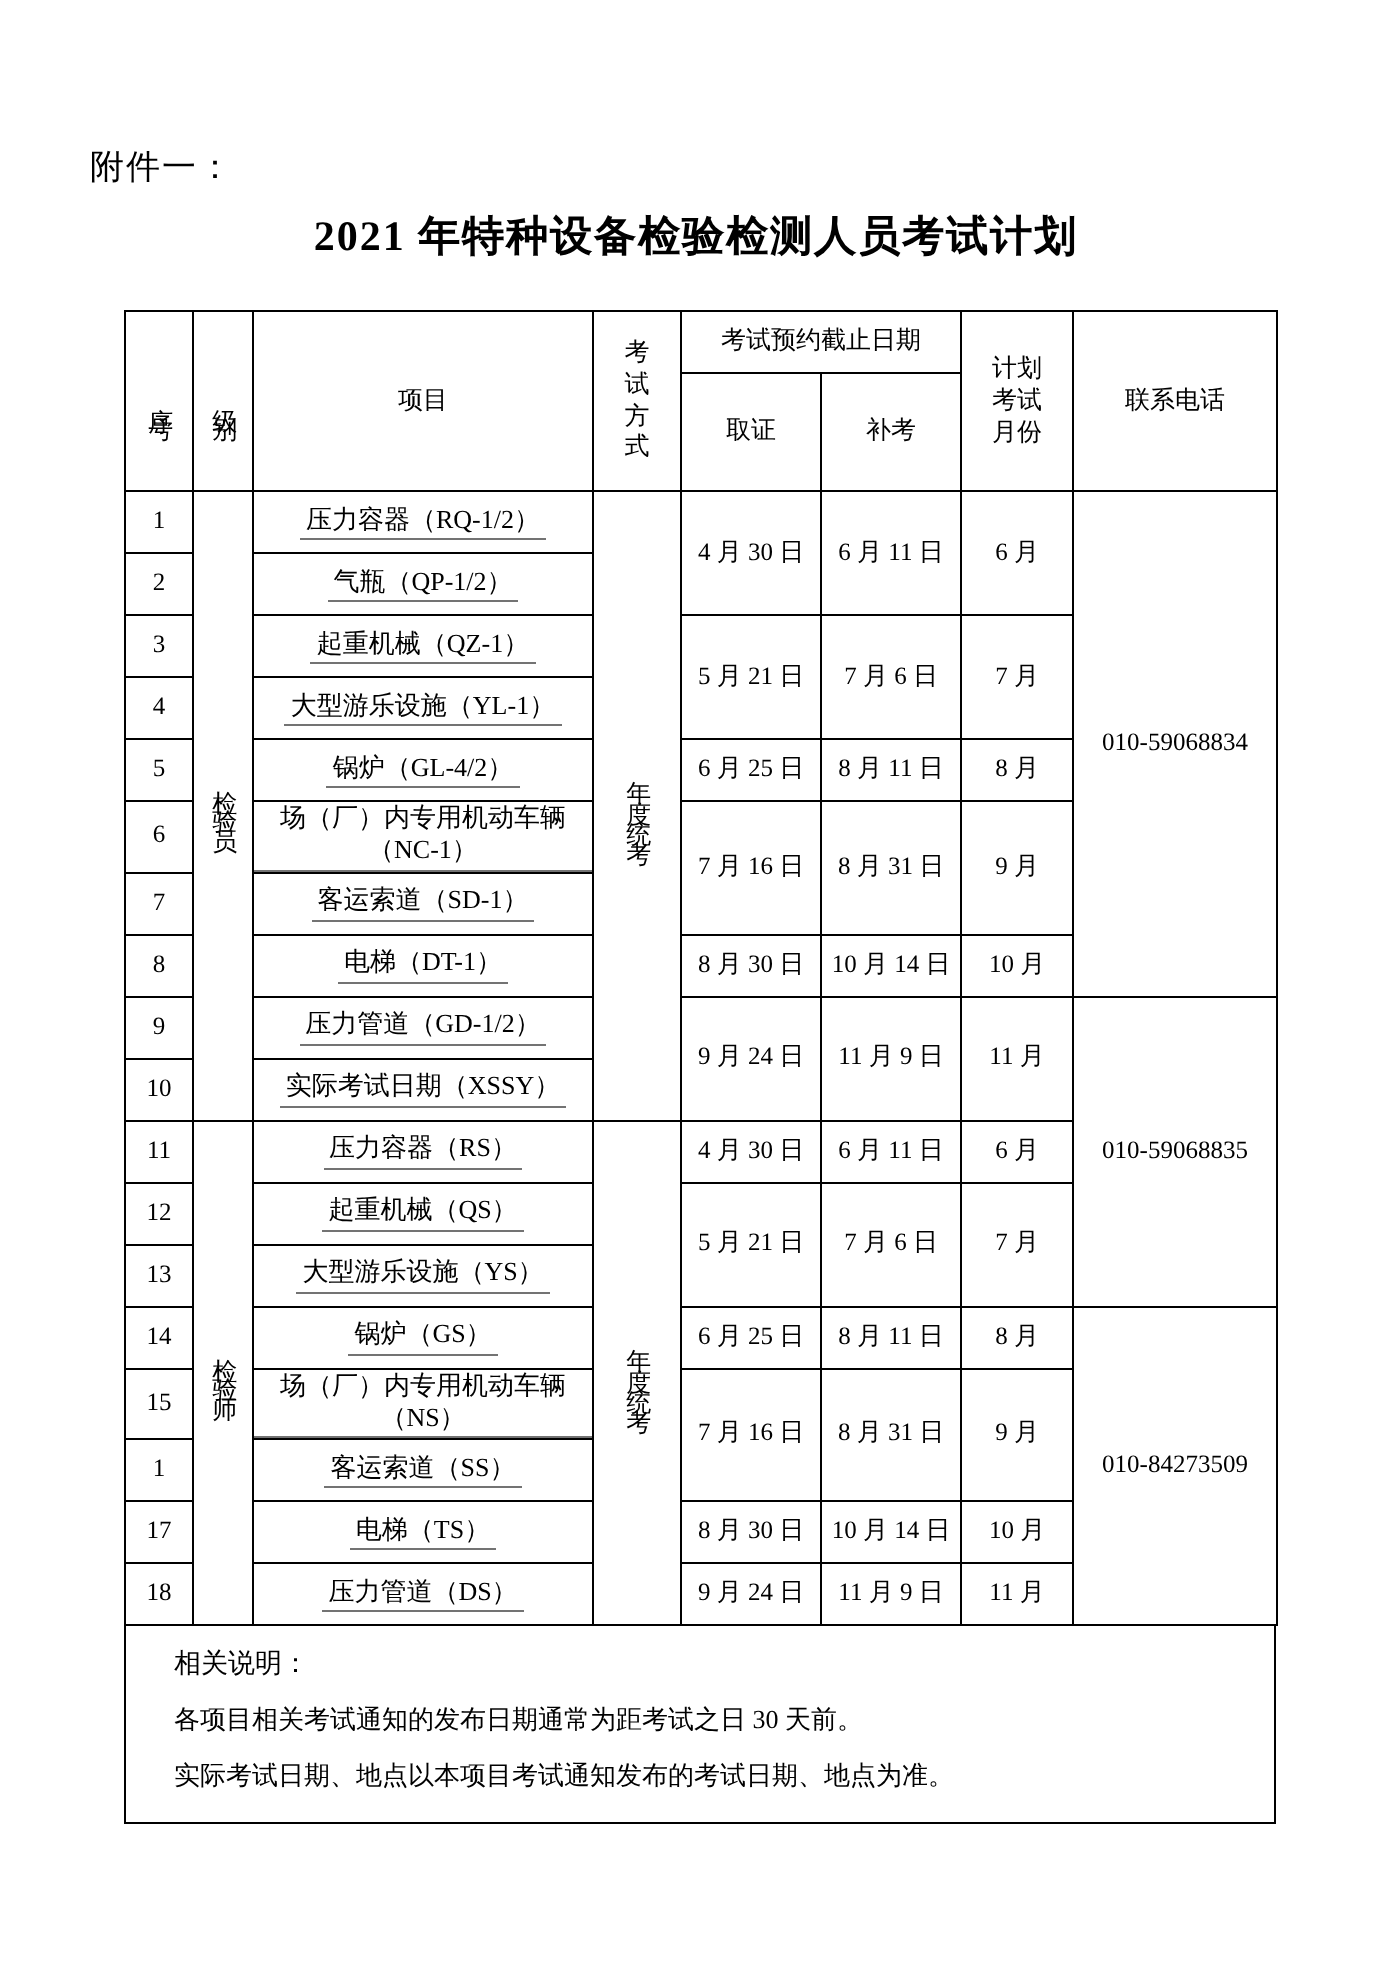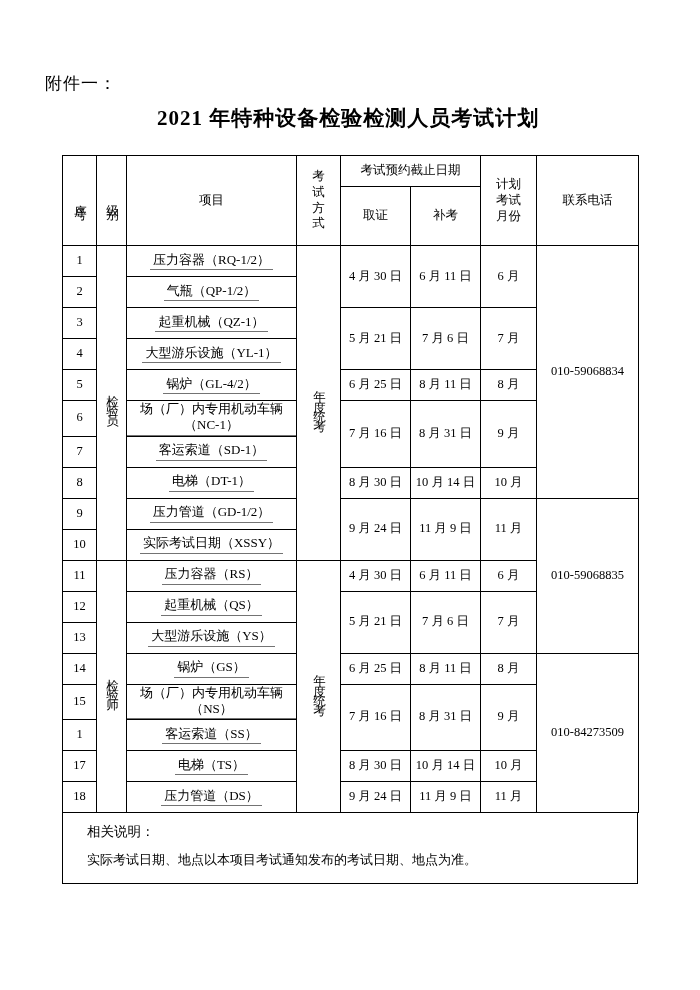"各项目相关考试通知的发布日期通常为距考试之日 30 天前。" div.note-line { html: none -> <div>各项目相关考试通知的发布日期通常为距考试之日 30 天前。</div> }
